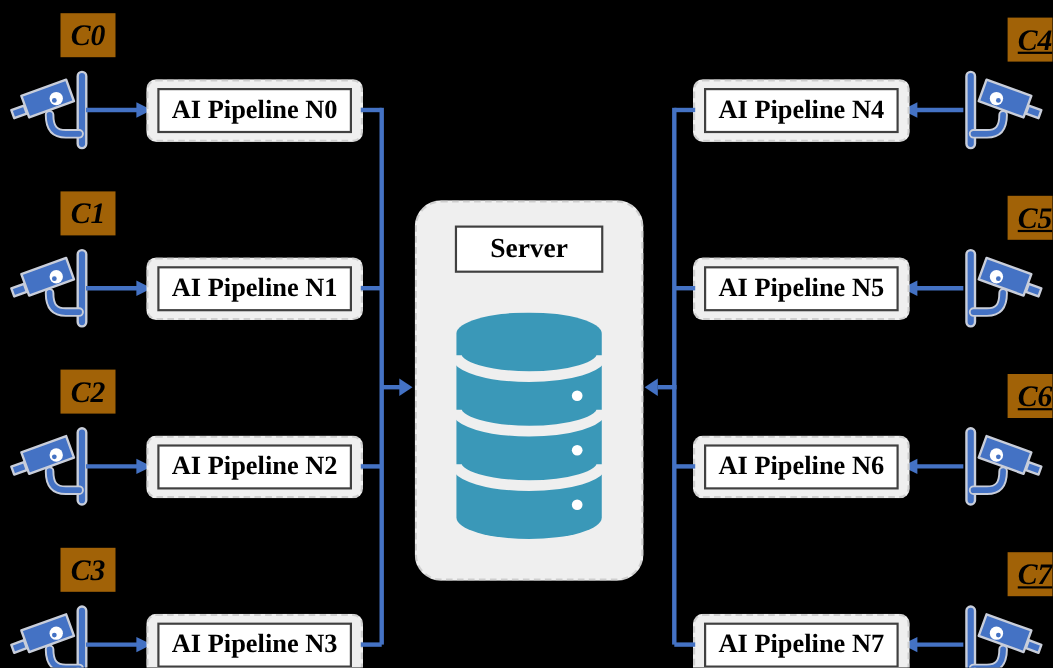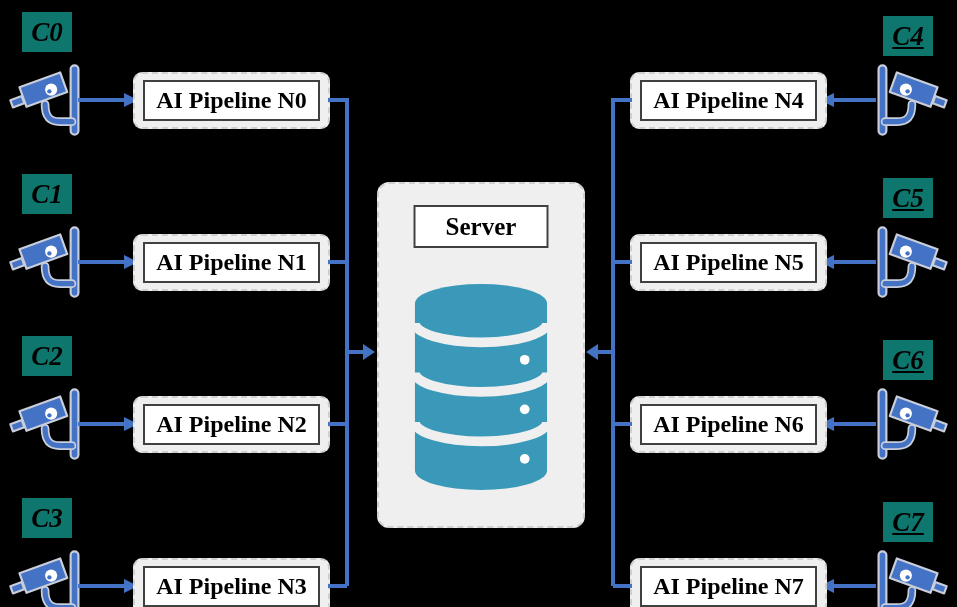"C0" .cam-label { background: #0f766e -> #a16207; margin-left: none -> 33px }
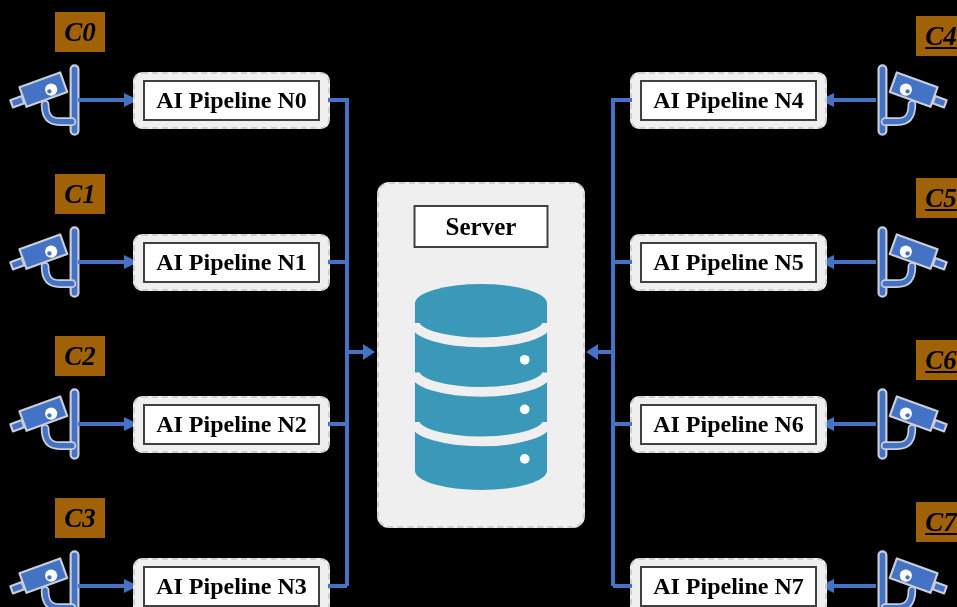"Server" .server-panel { border-radius: 12px -> 24px }
